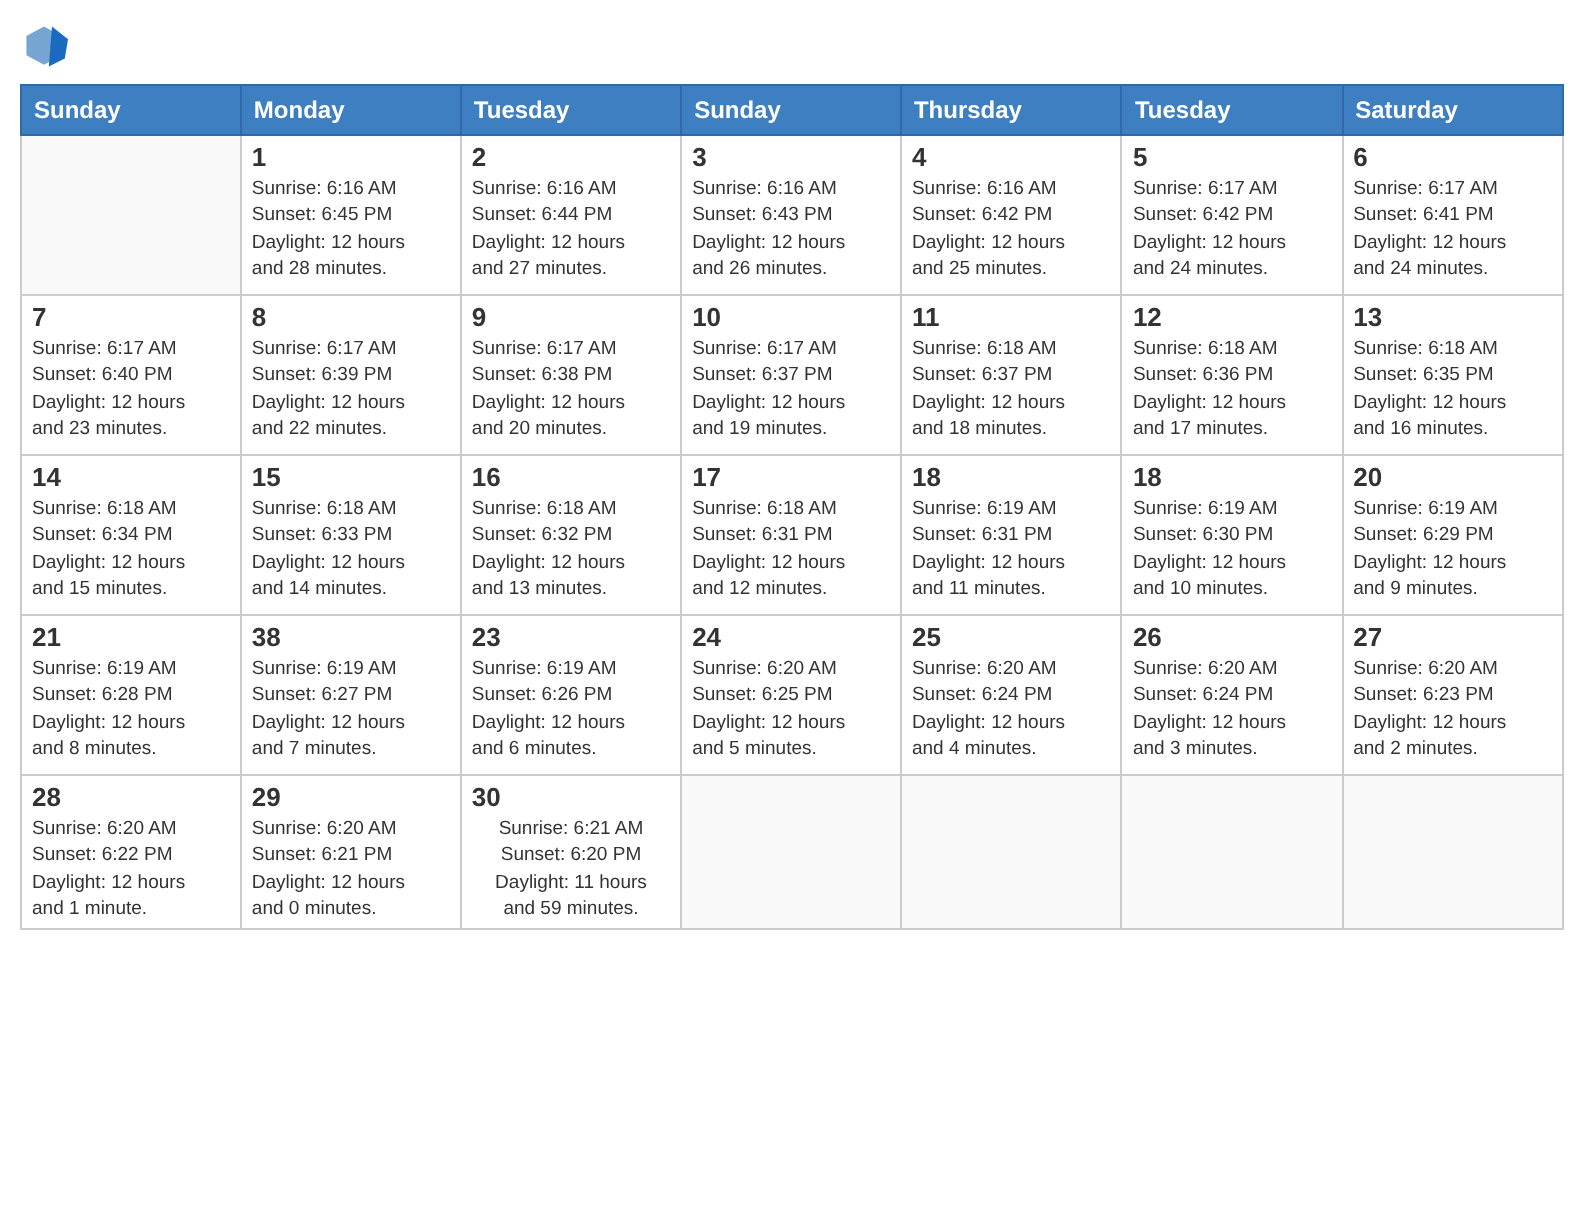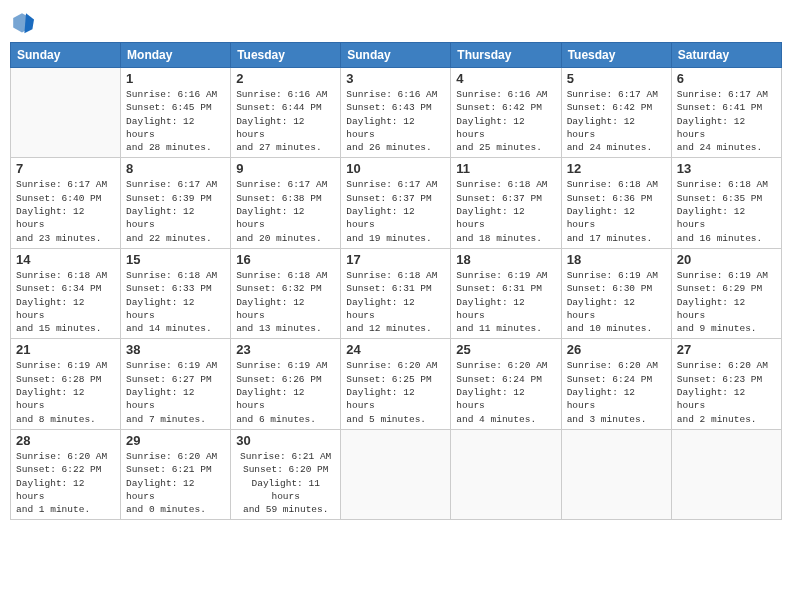"Sunrise: 6:16 AM" .day-info { font-family: Liberation Mono, monospace -> none }
